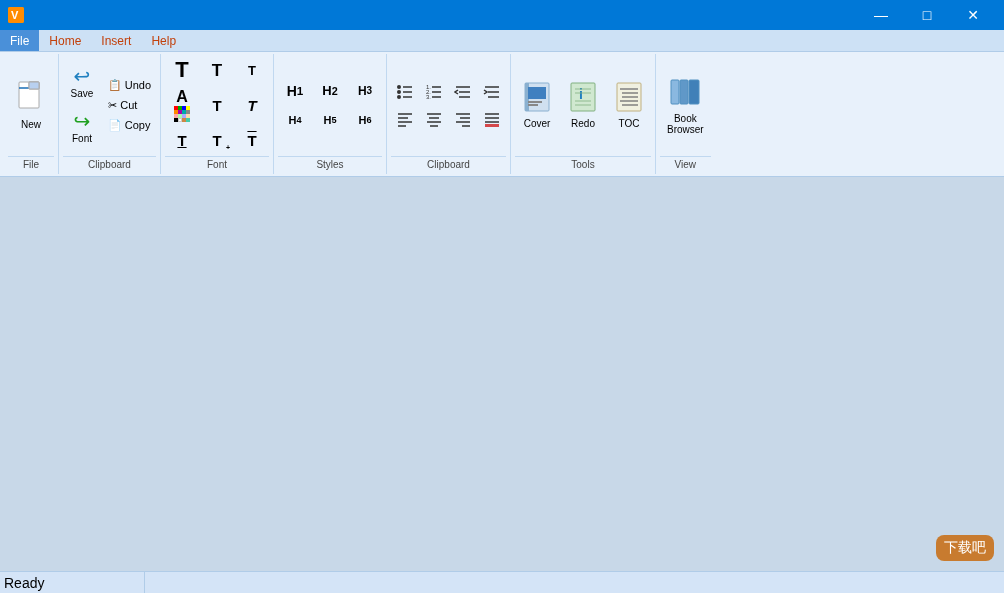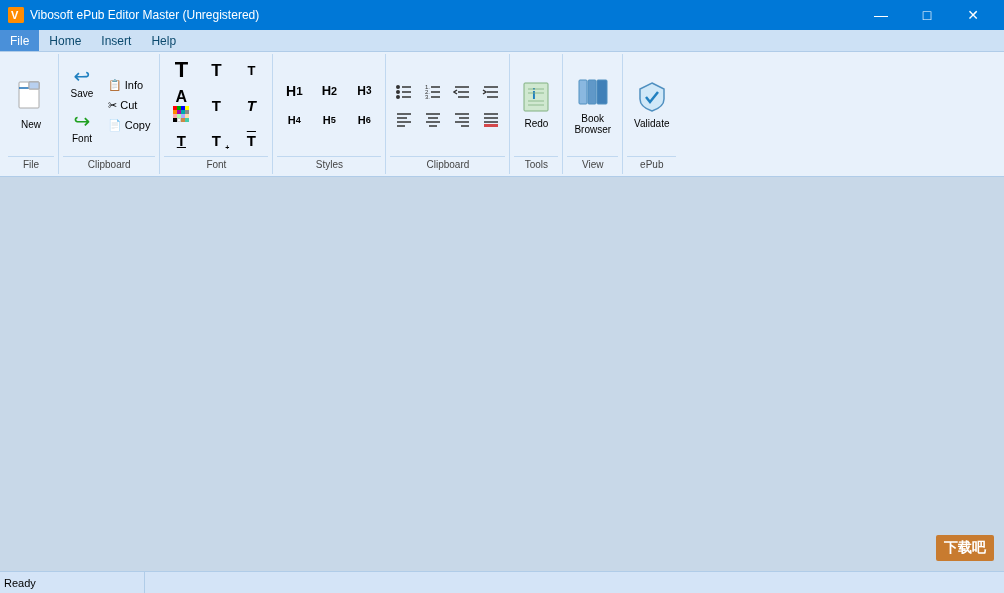"Vibosoft ePub Editor Master" span.title-bar-text { html: <span>Vibosoft ePub Editor Master (Unregistered)</span> -> none }
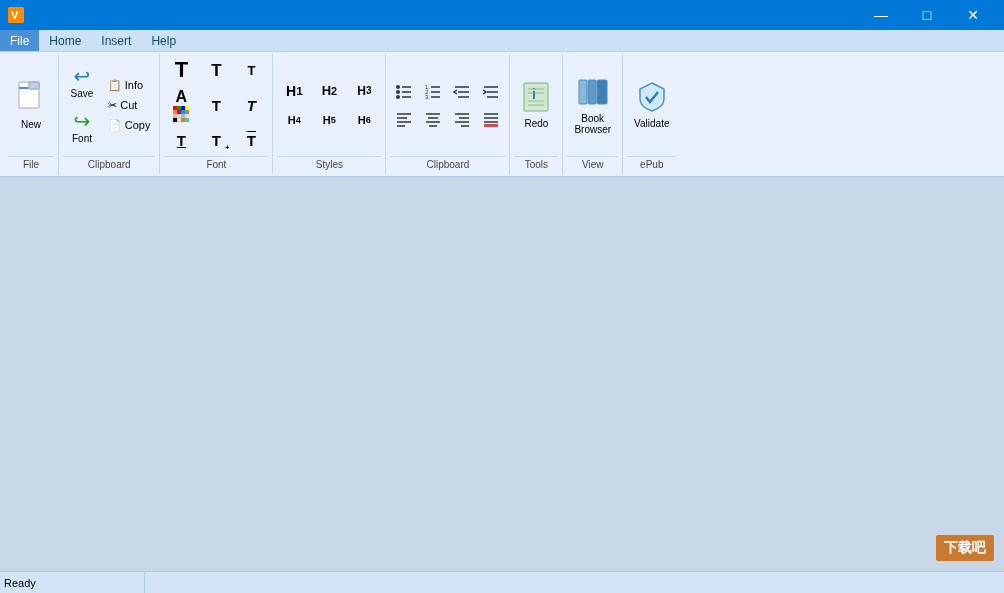"Home" .menu-item { color: #0c4a6e -> #c2410c }
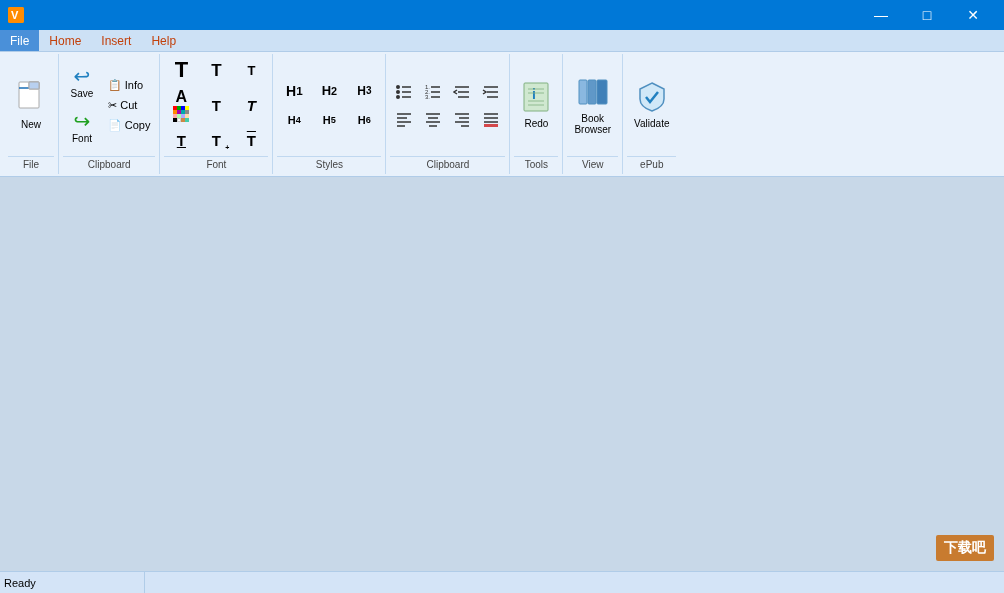"Info" span { text: Info -> Undo }
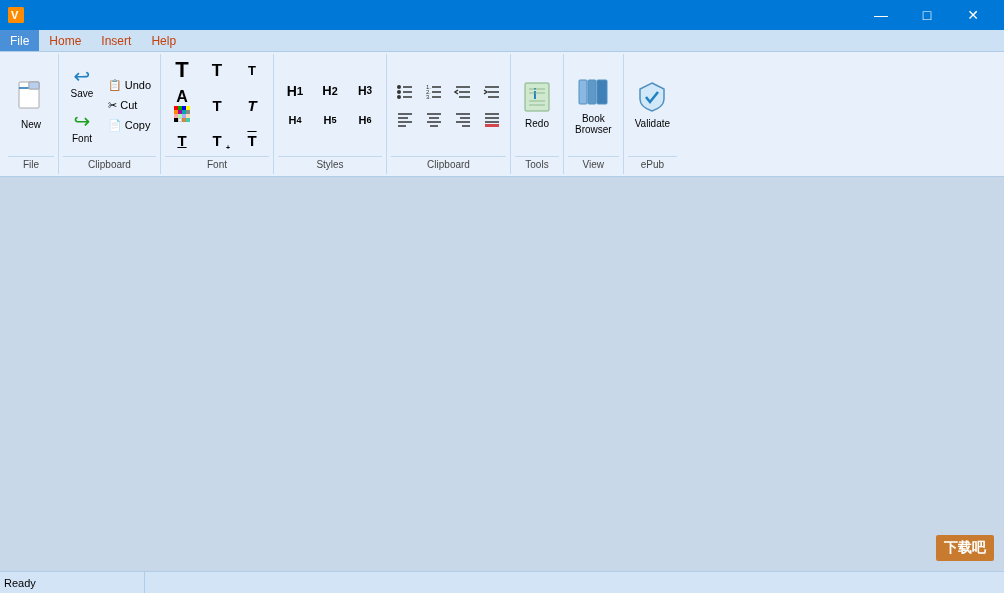"Cover" div.ribbon-btn-large { html: none -> <div> <span> <svg> <rect></rect> <rect></rect> <rect></rect> <rect></rect> <rect></rect> </svg> </span> <span>Cover</span> </div> }
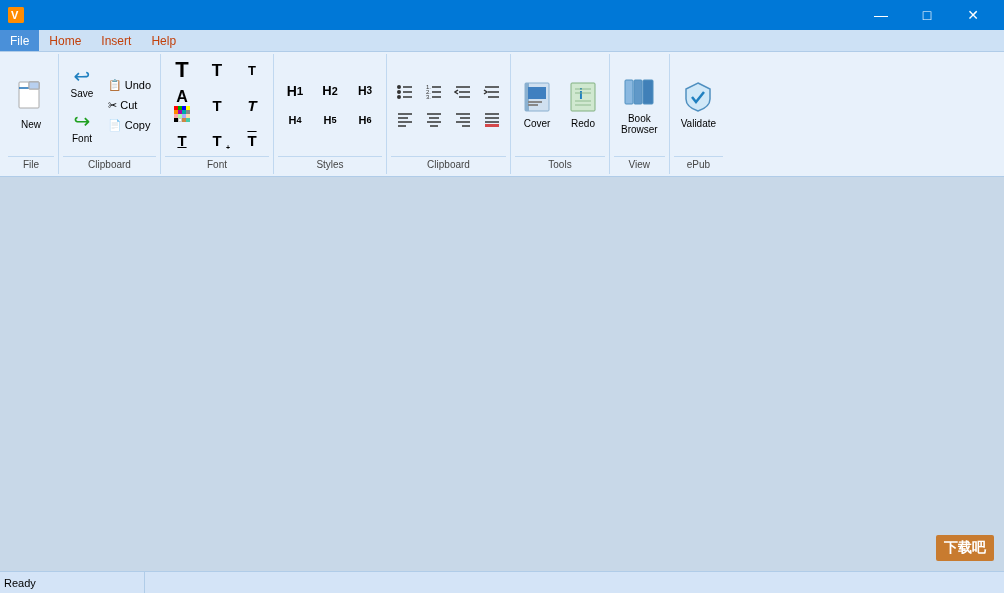"TOC" div.ribbon-btn-large { html: none -> <div> <span> <svg> <rect></rect> <line></line> <line></line> <line></line> <line></line> <line></line> </svg> </span> <span>TOC</span> </div> }
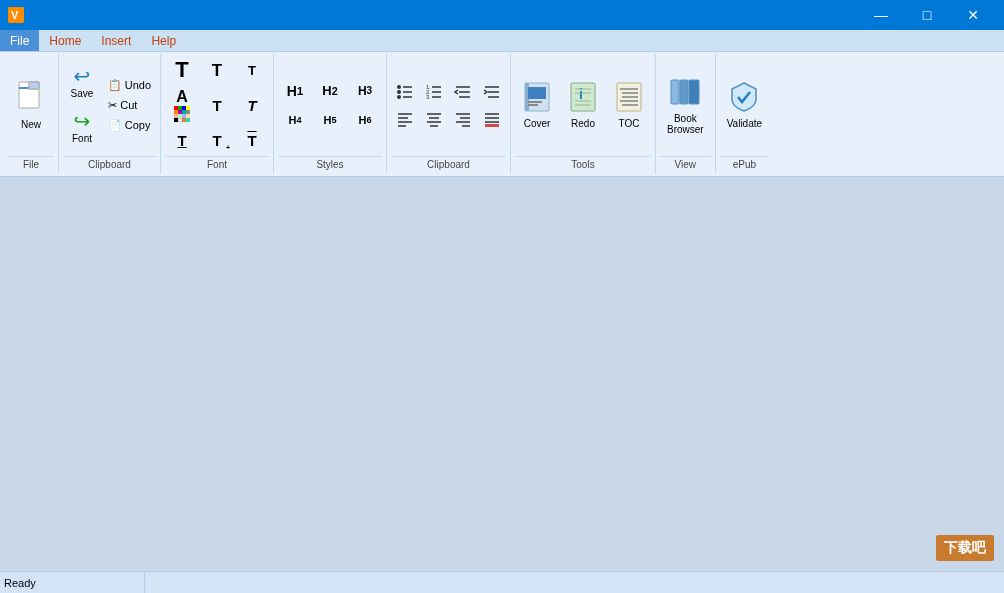"Validate" div.ribbon-group { html: <div> <div> <div> <span> <svg> <path></path> <polyline></polyline> </svg> </span> <span>Validate</span> </div> </div> <div>ePub</div> </div> -> none }
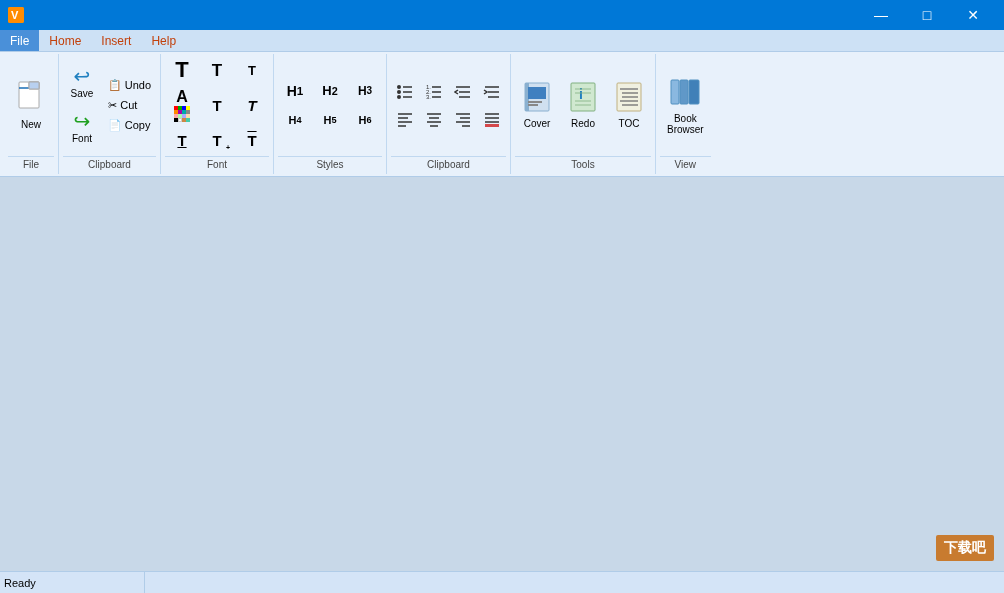"下载吧" .watermark { border-radius: 2px -> 8px; font-weight: bold -> normal }
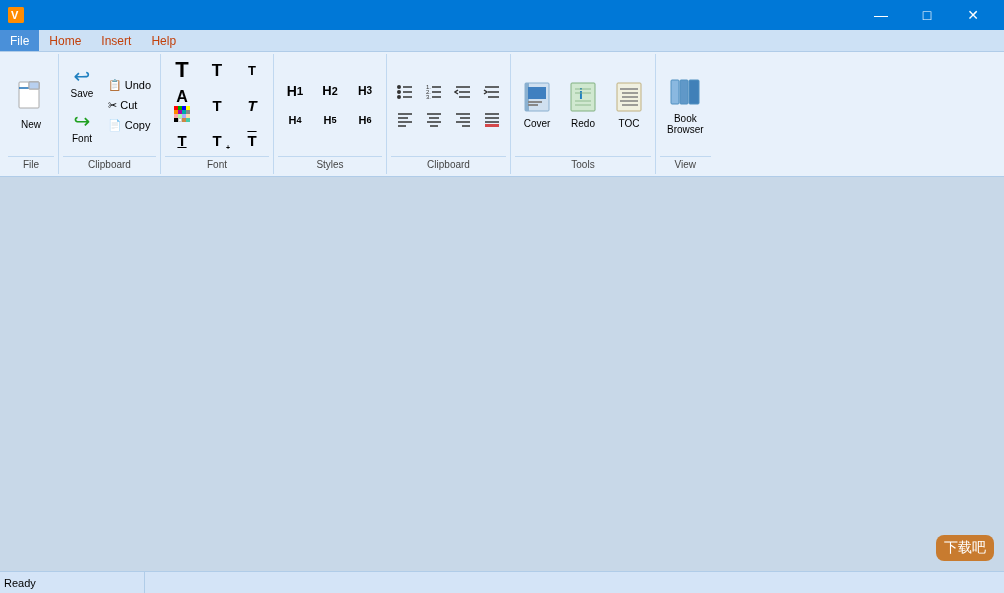"Ready" .status-text { font-size: 11px -> 14px }
